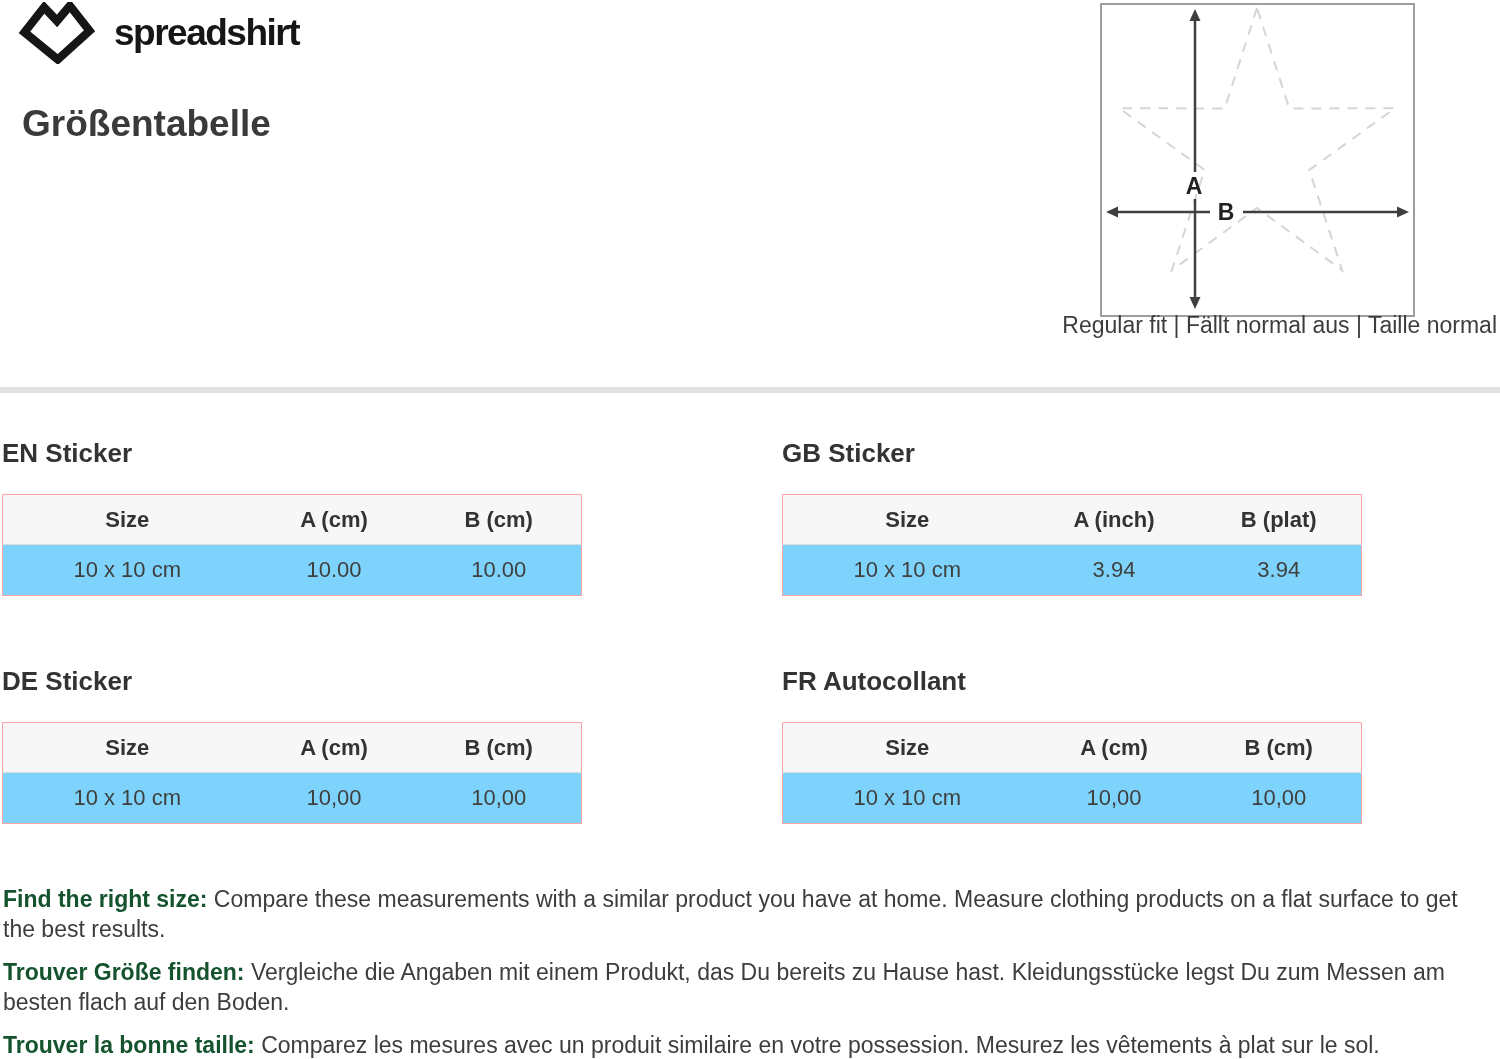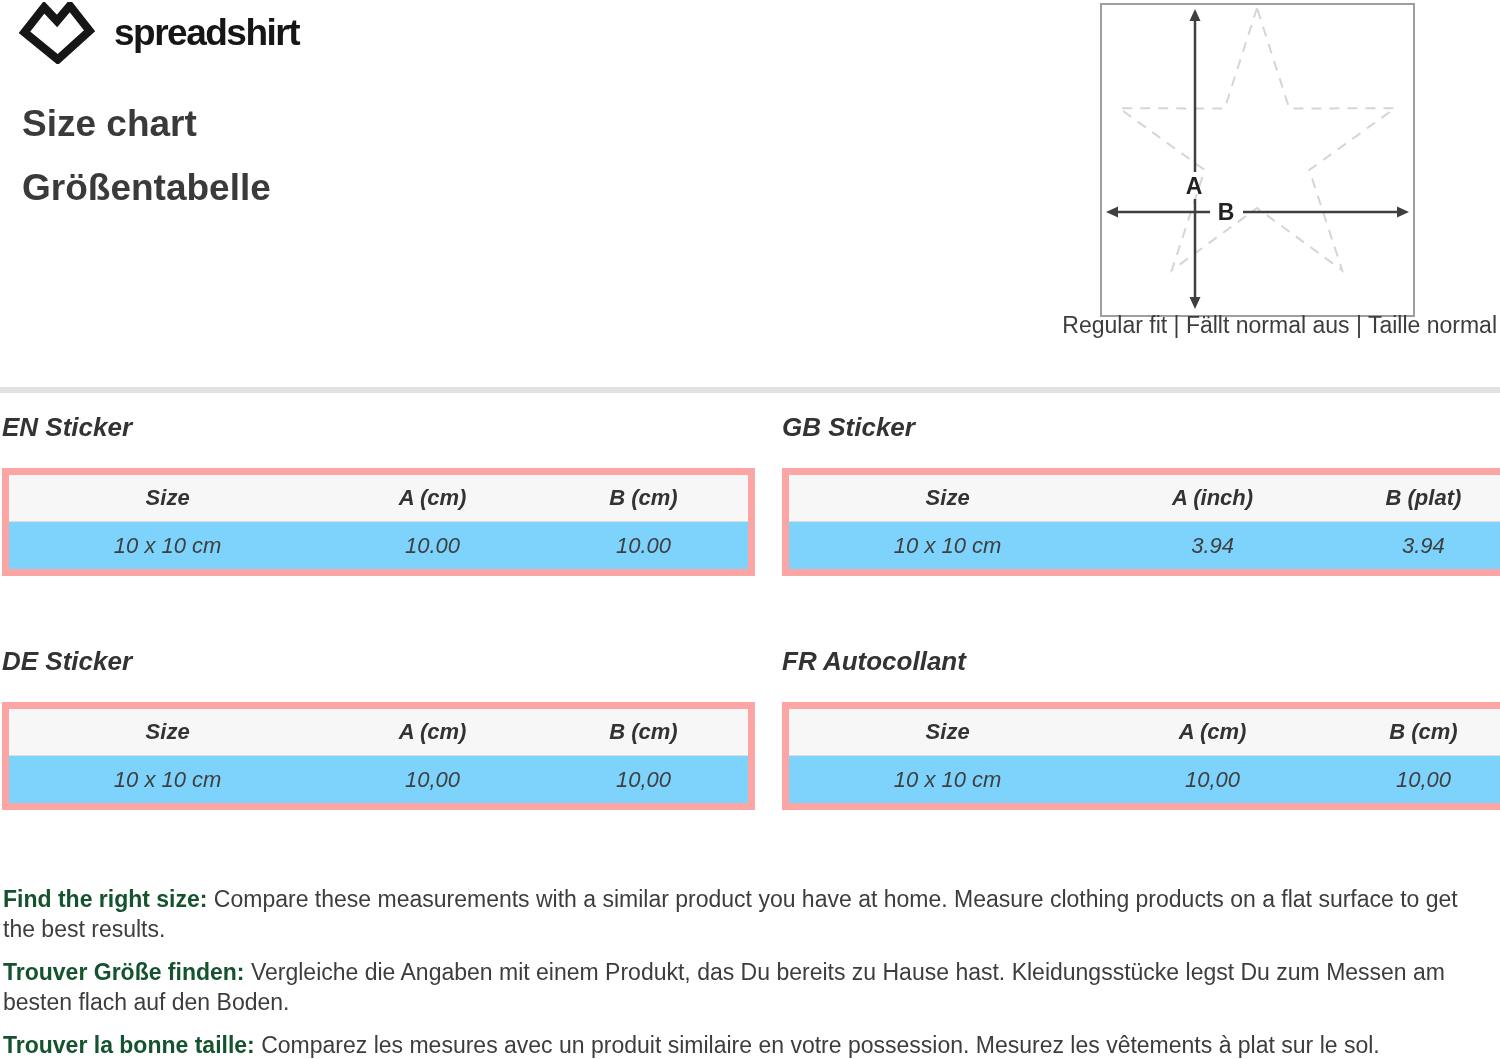"Size chart" div { html: <div>Size chart</div> -> none }
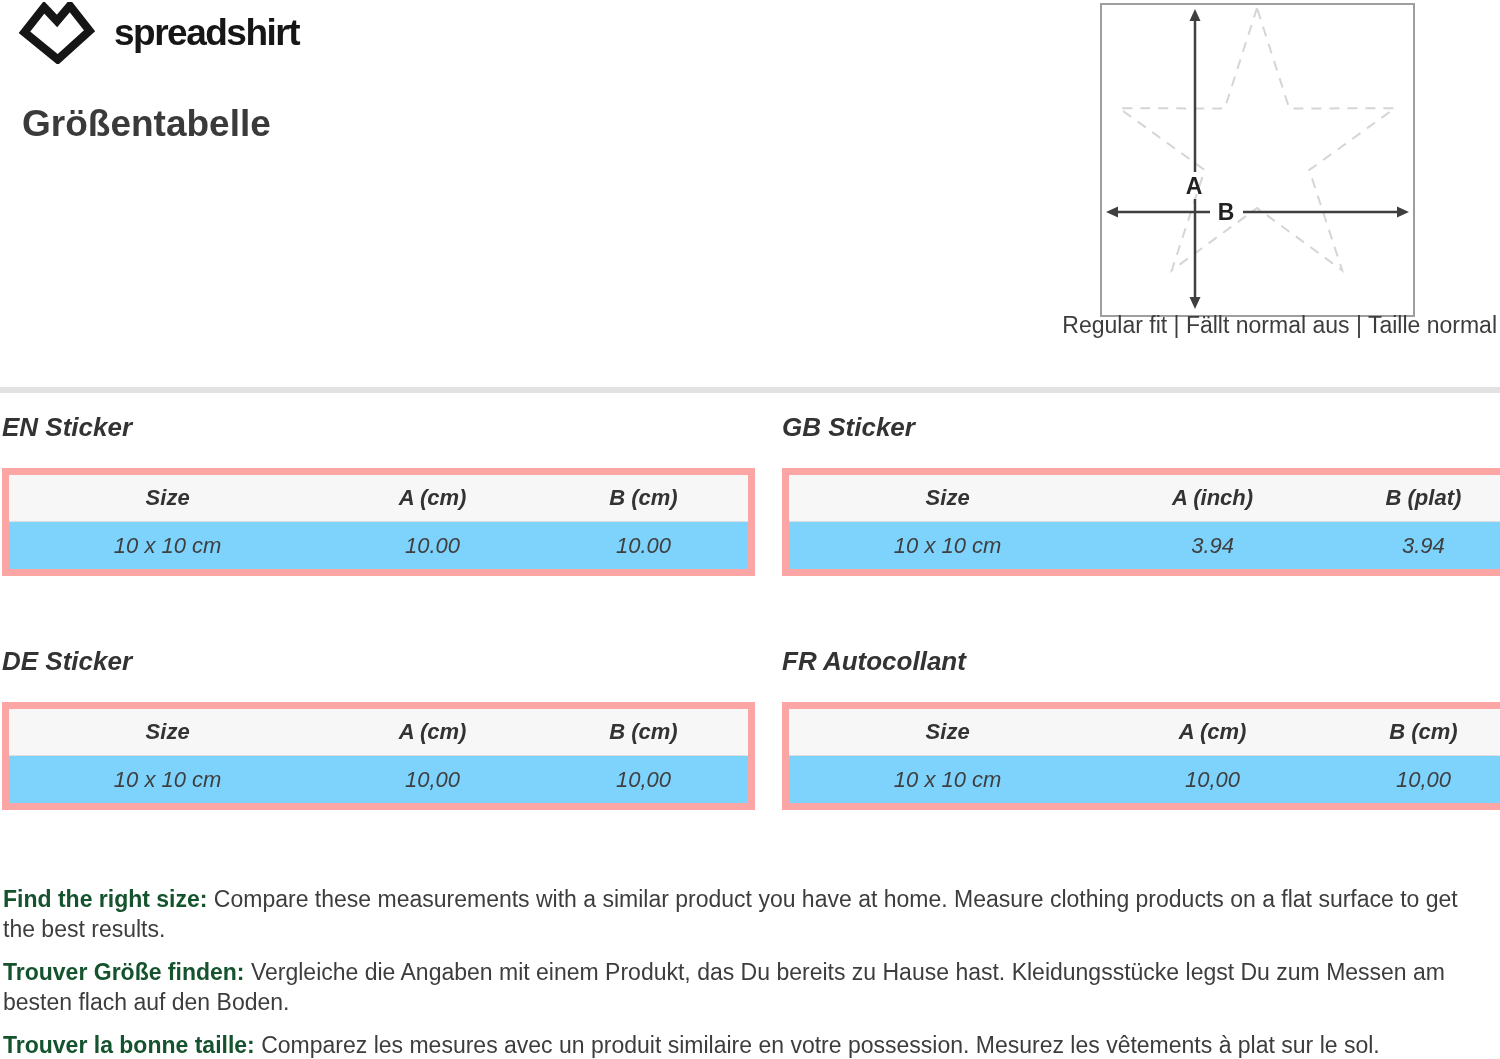"EN Sticker" .tables { font-style: italic -> none; top: 412px -> 438px }
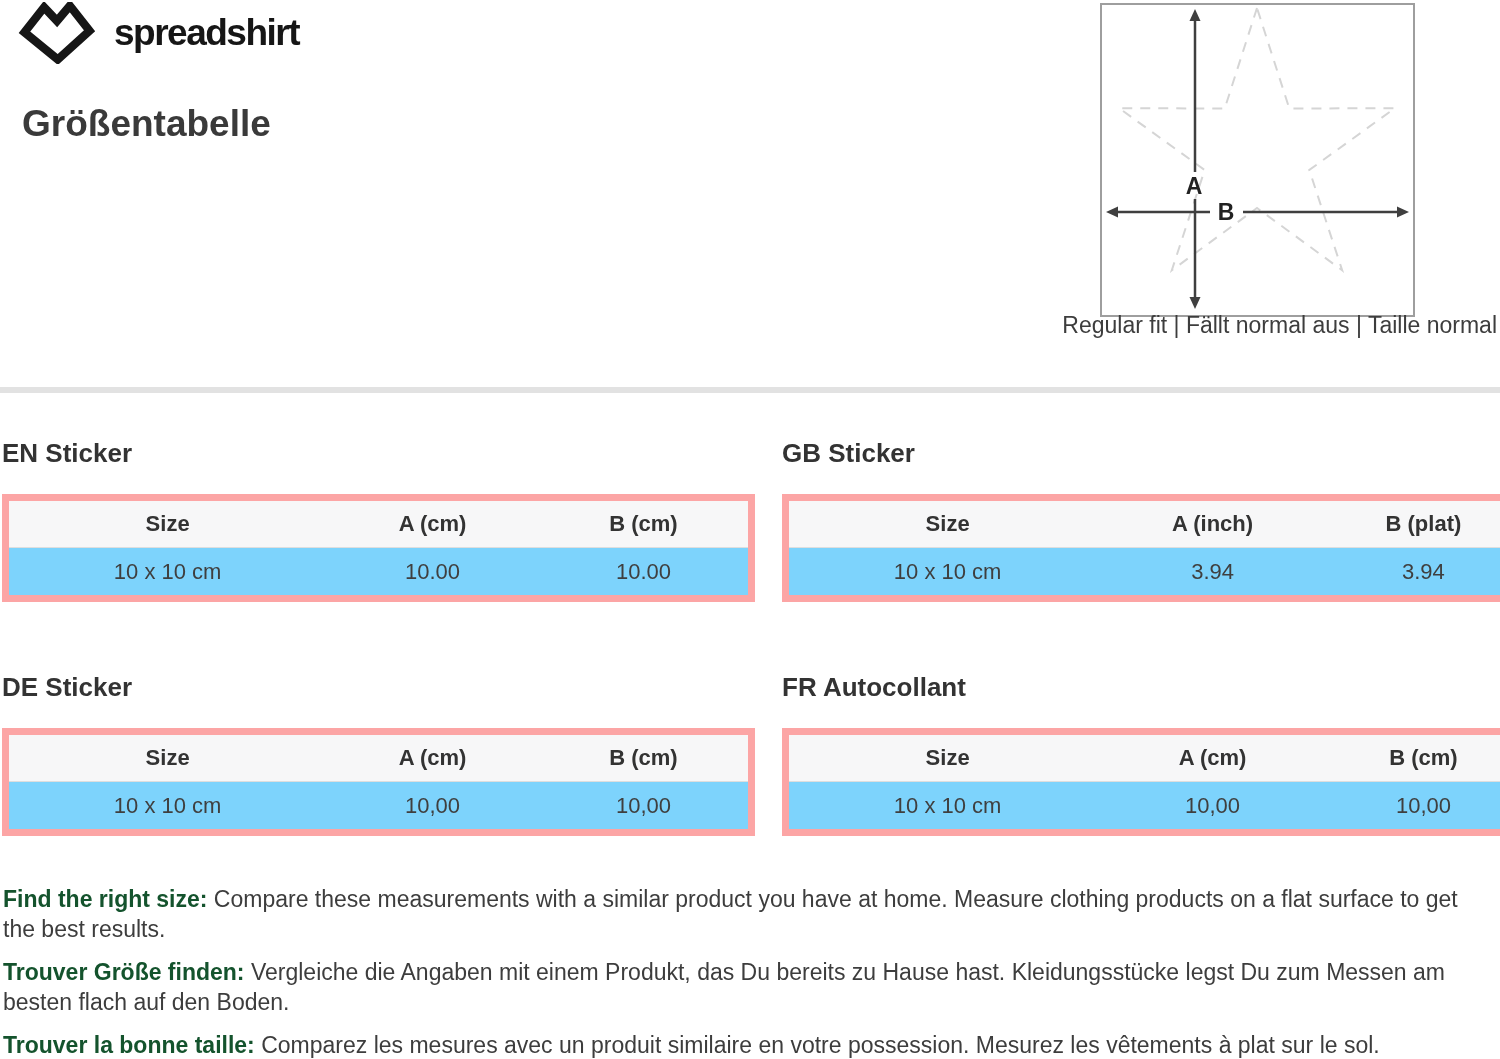"Size" table.size-table { border: 7px solid #fca5a5 -> 1px solid #fca5a5; width: 753px -> 580px }
